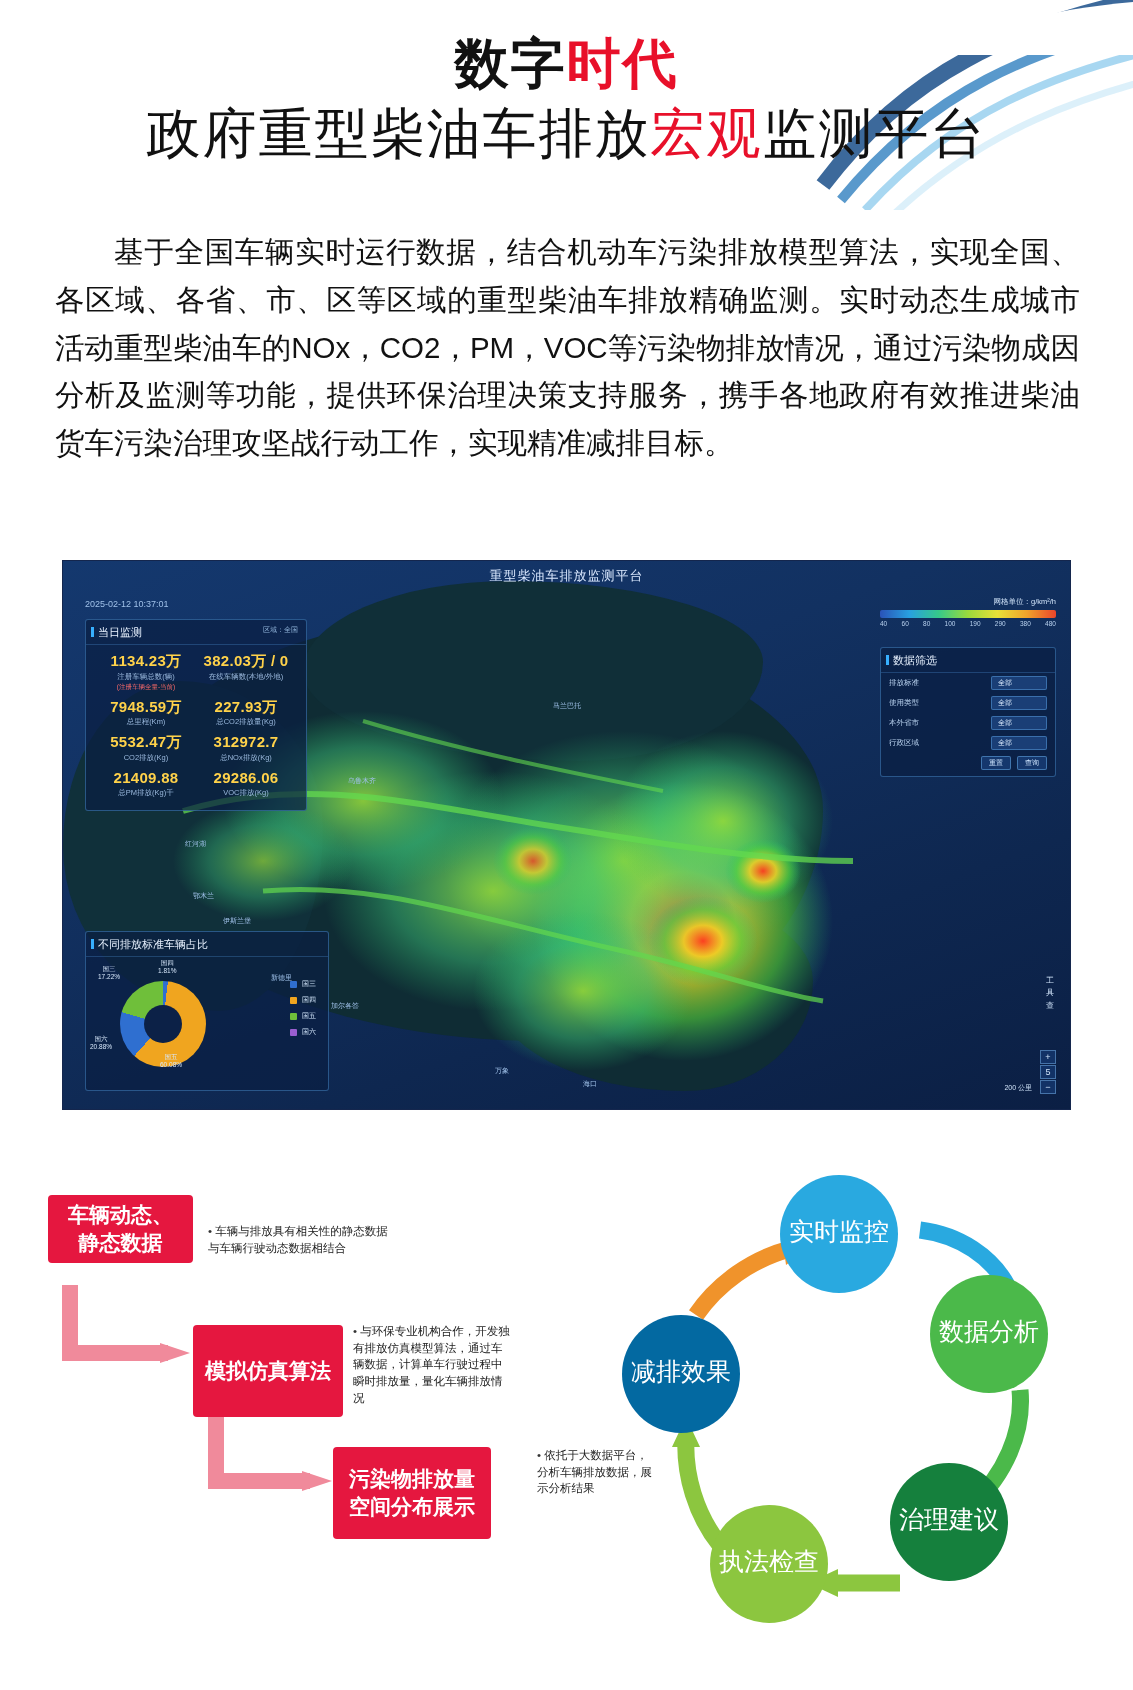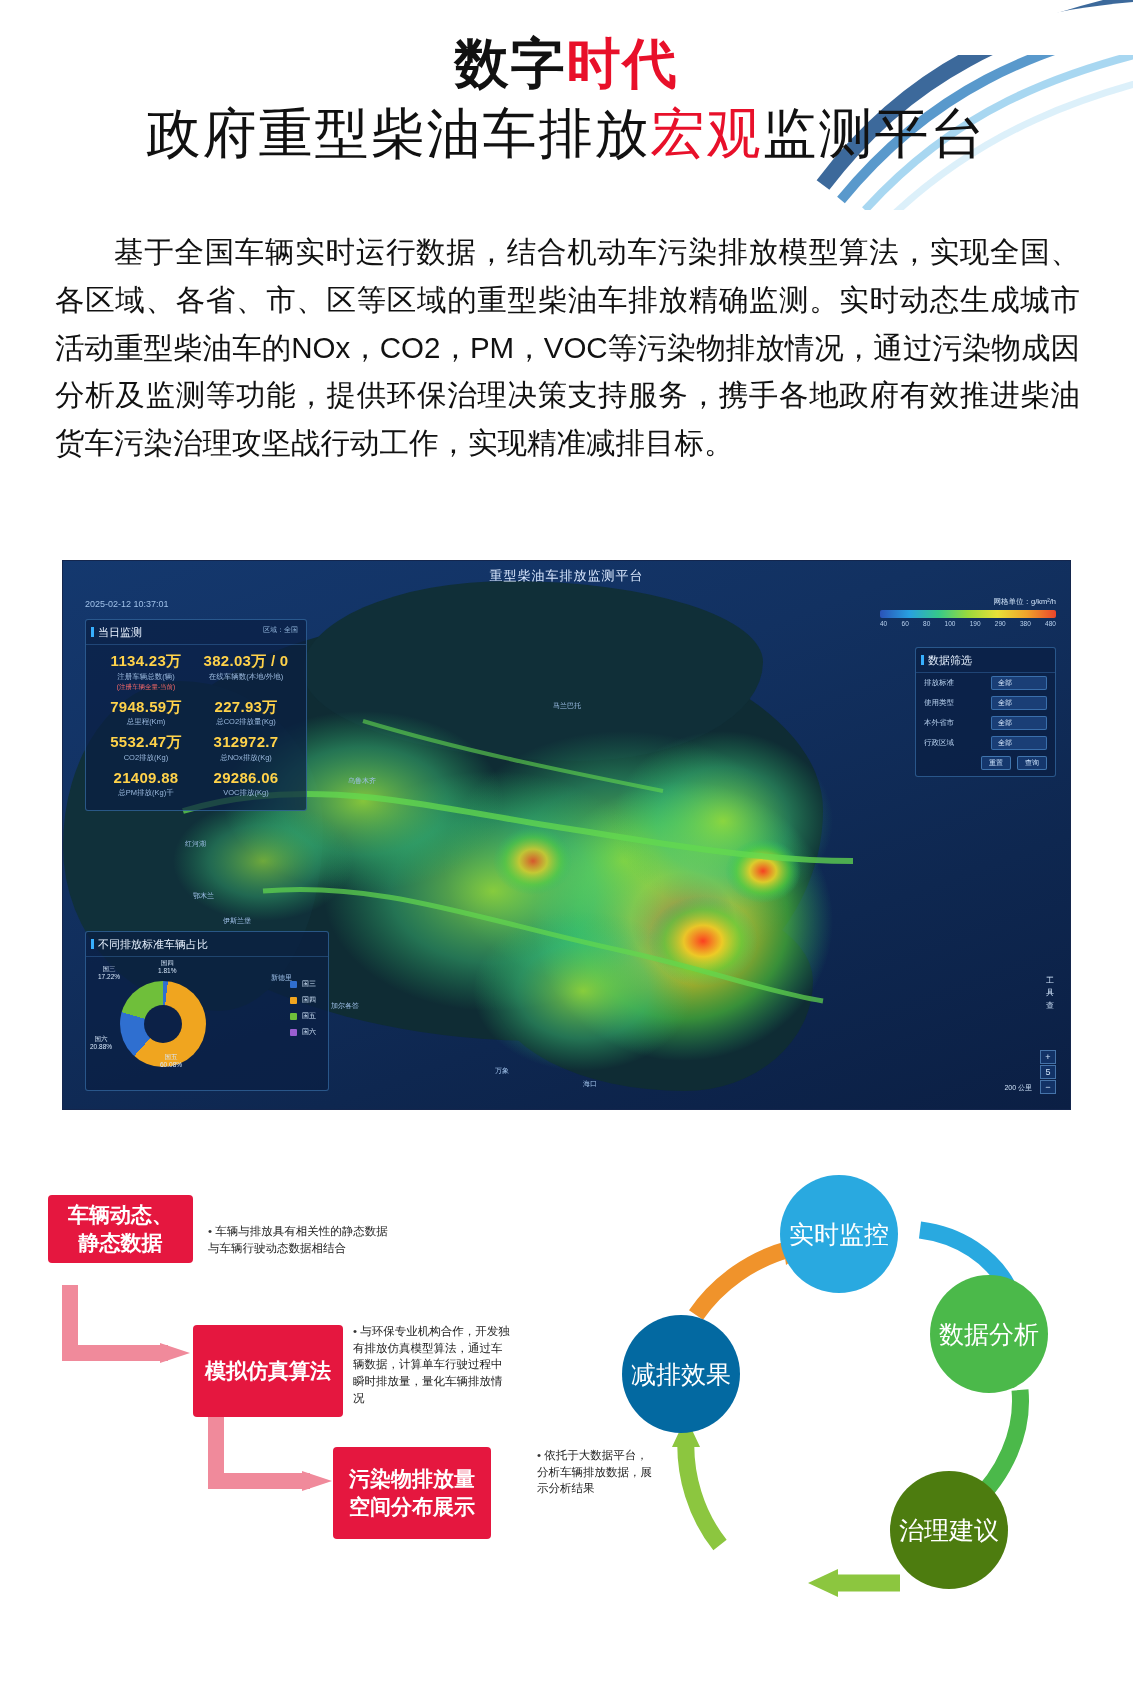"数据筛选" .filter { width: 141px -> 176px }
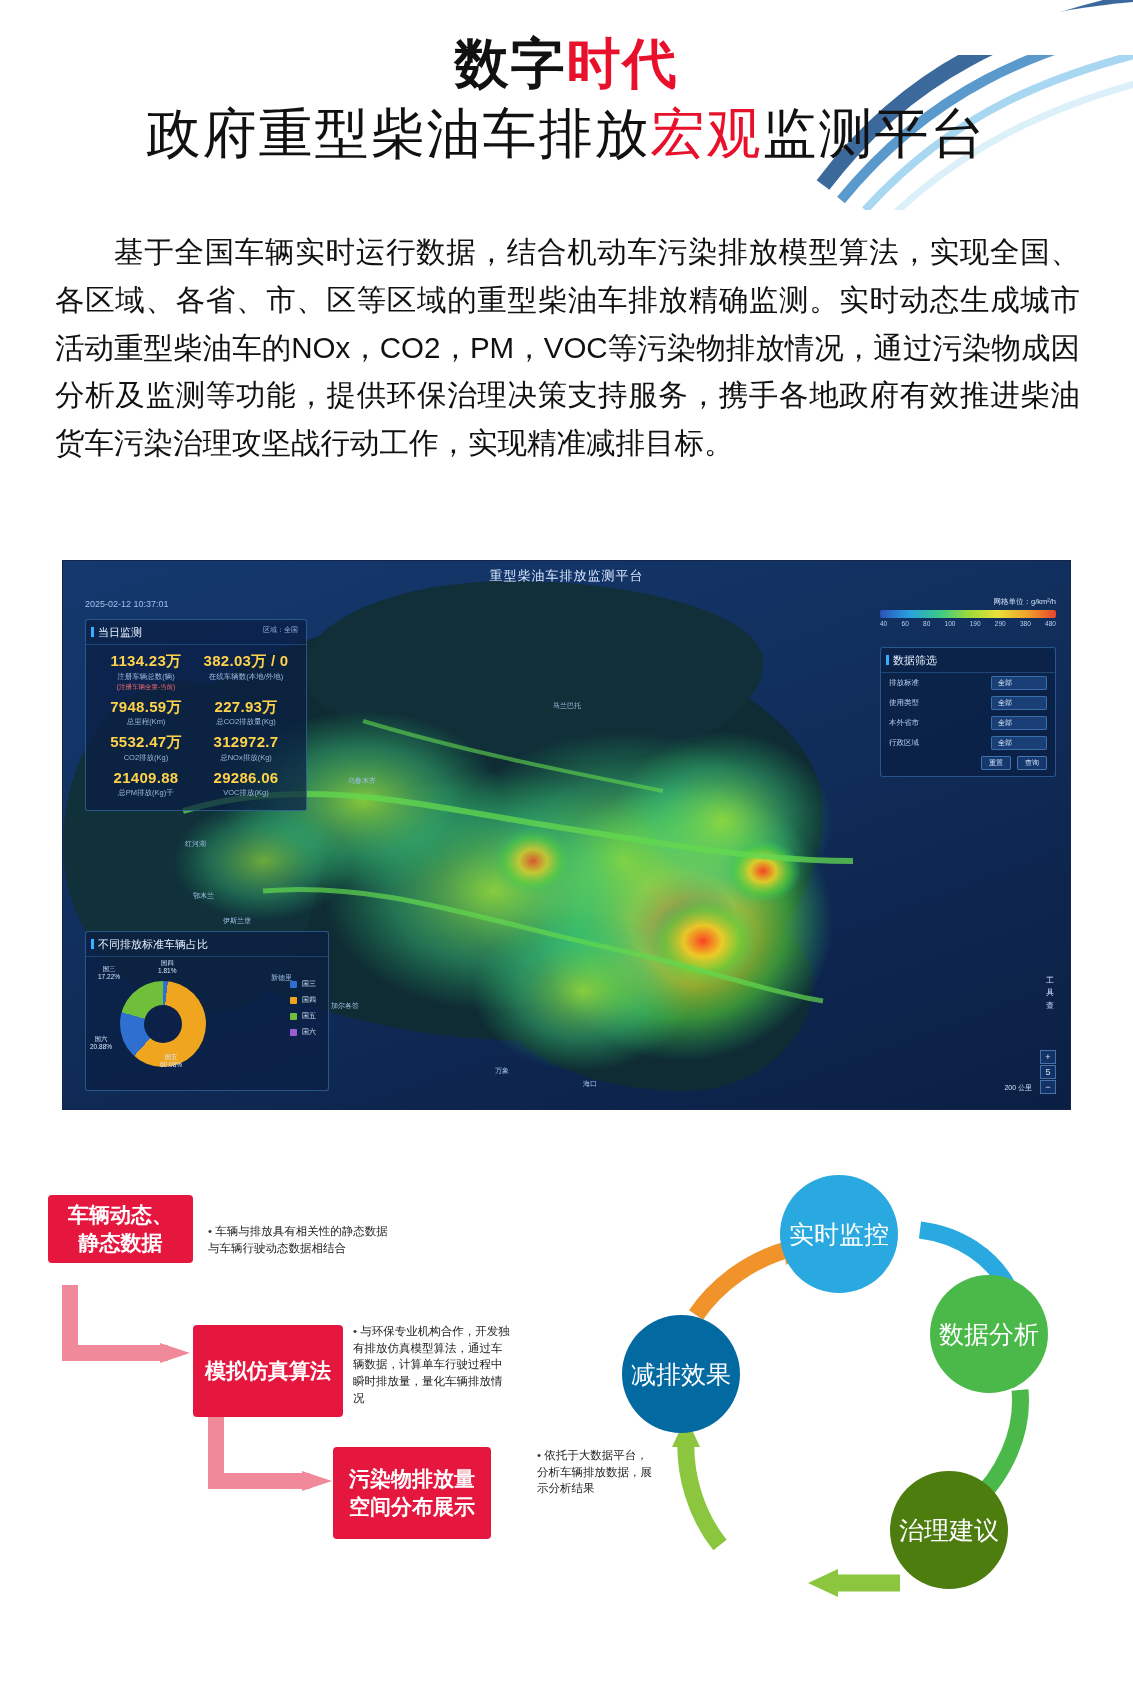"实时监控" .cbubble { font-family: none -> Liberation Mono, monospace }
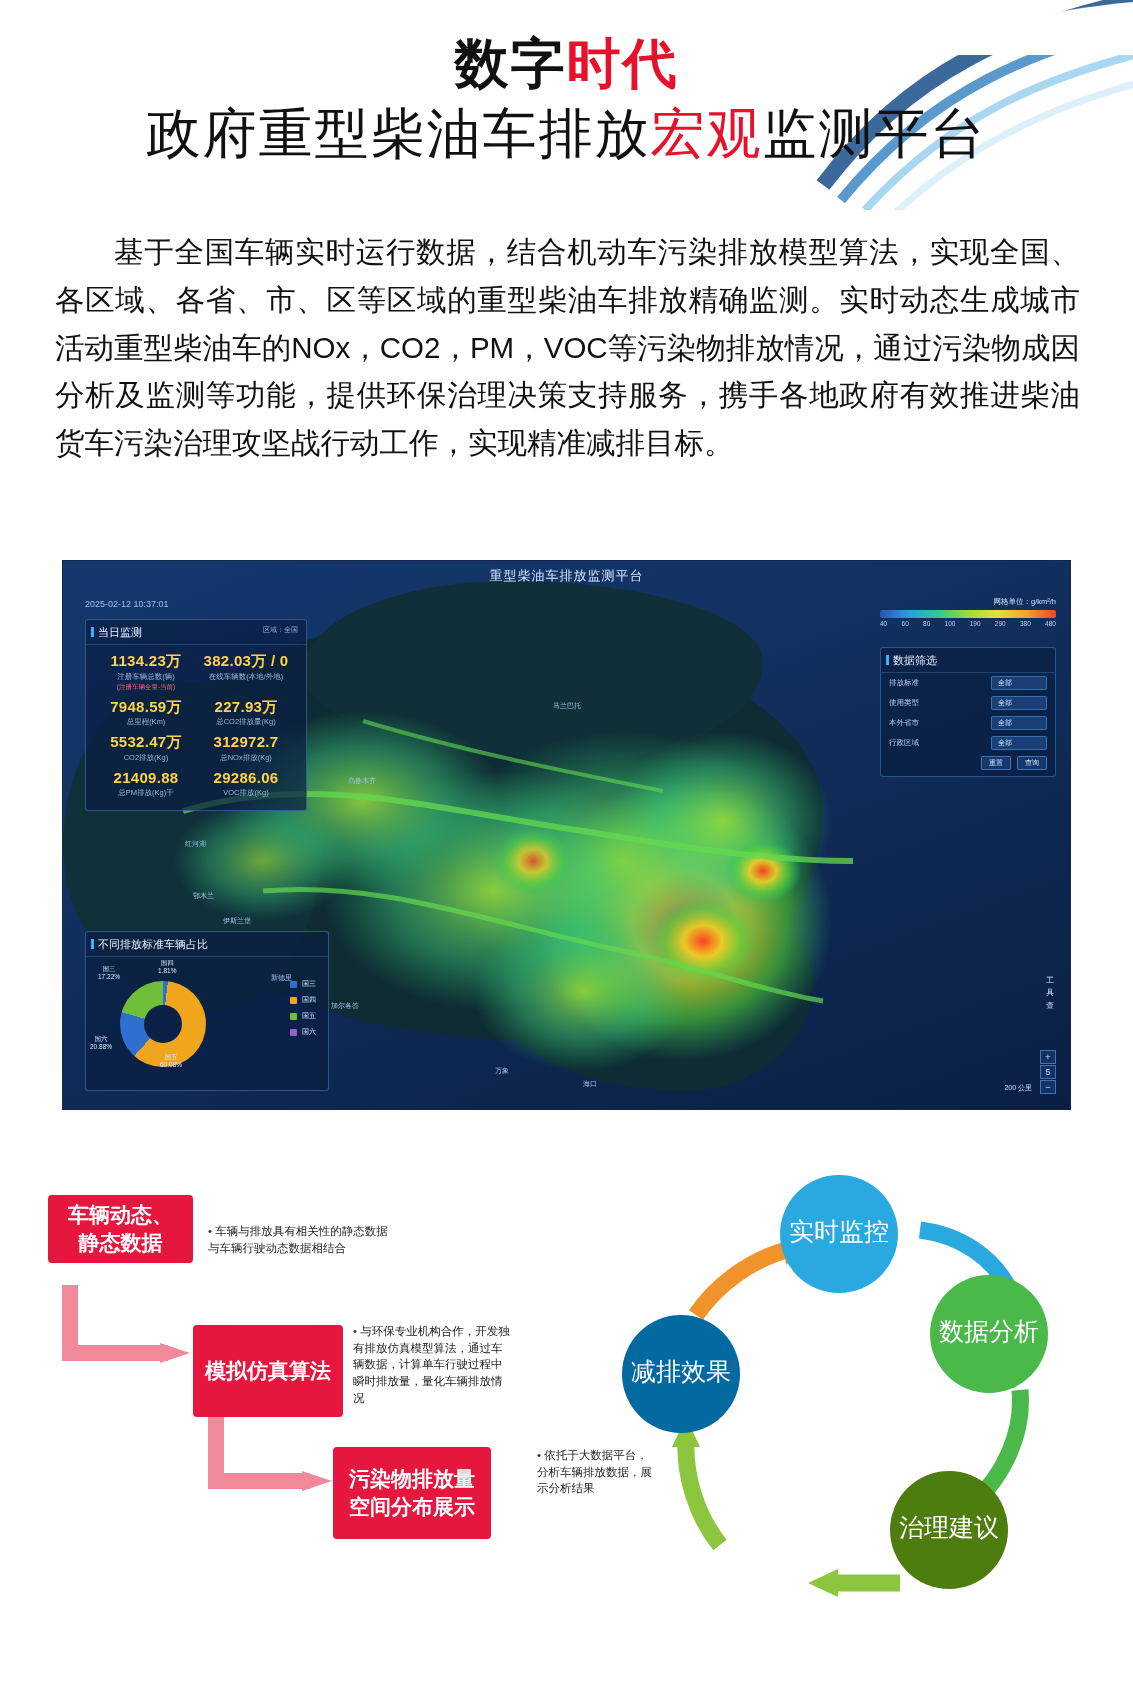"治理建议" div.cbubble { background: #4d7c0f -> #15803d; top: 296px -> 288px }
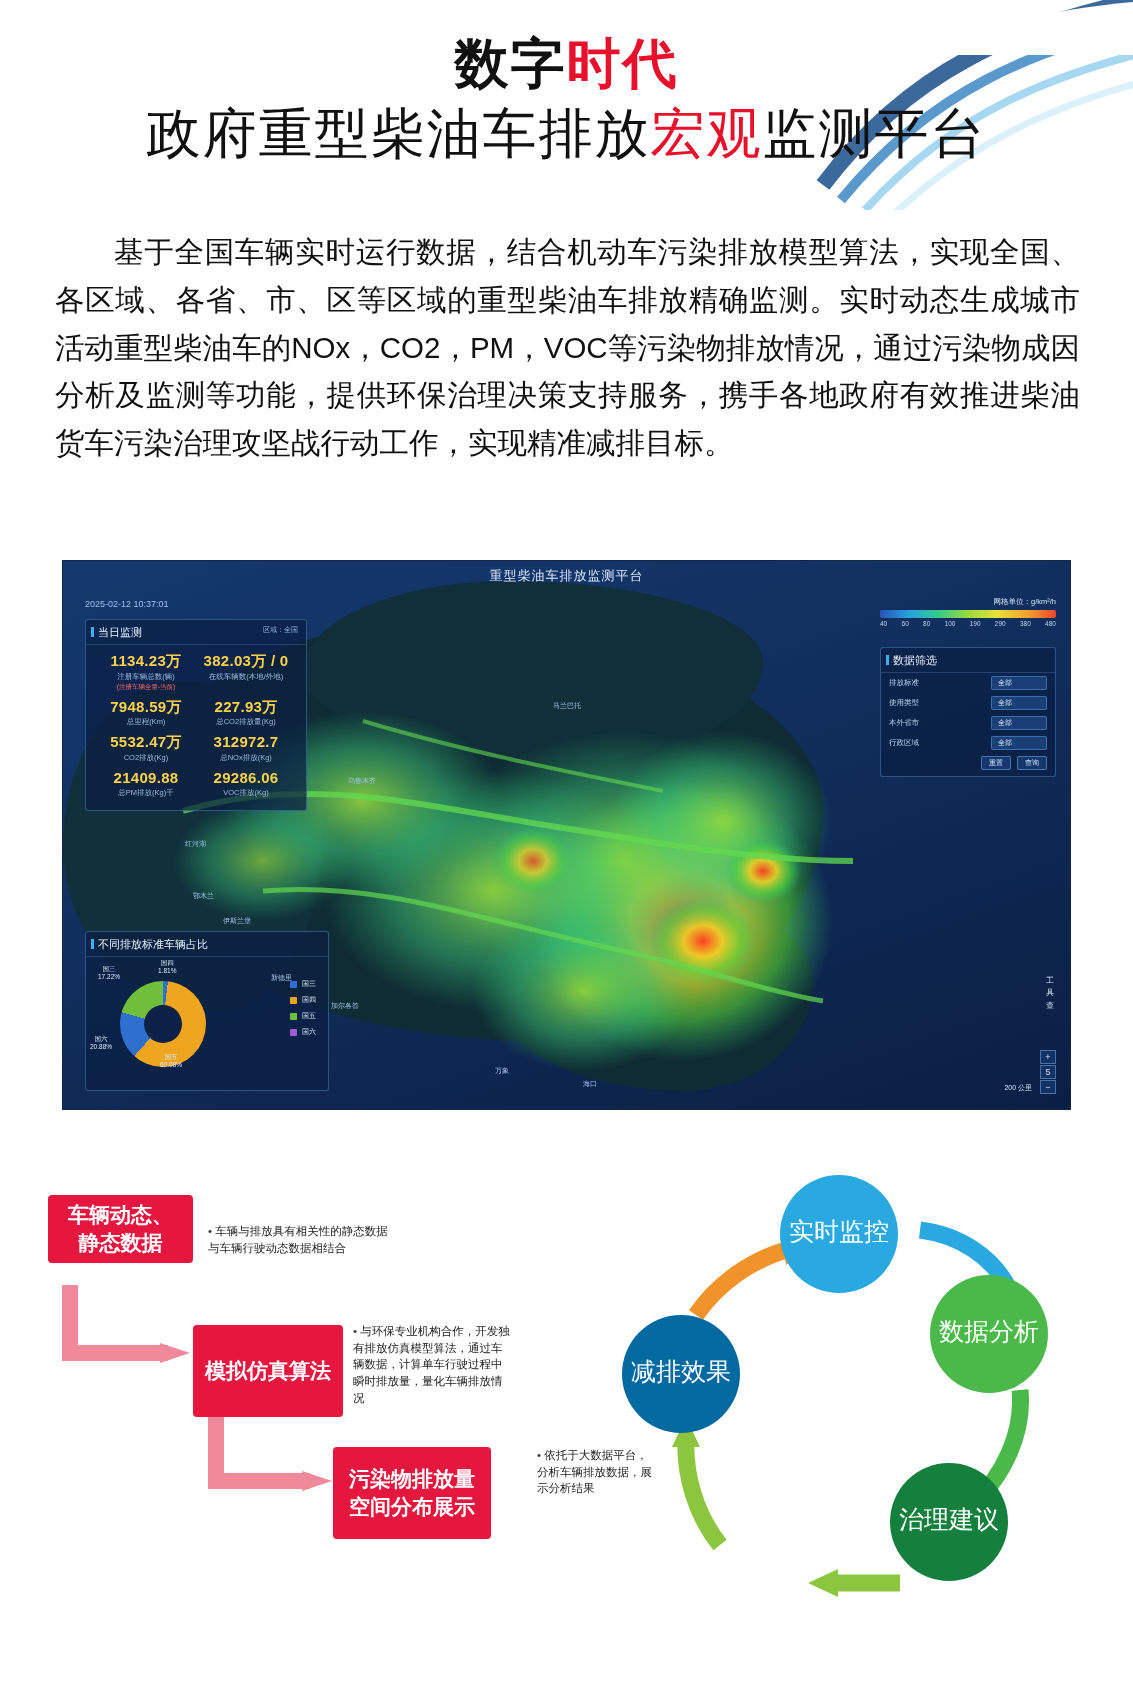"执法检查" div.cbubble { html: none -> <div>执法检查</div> }
